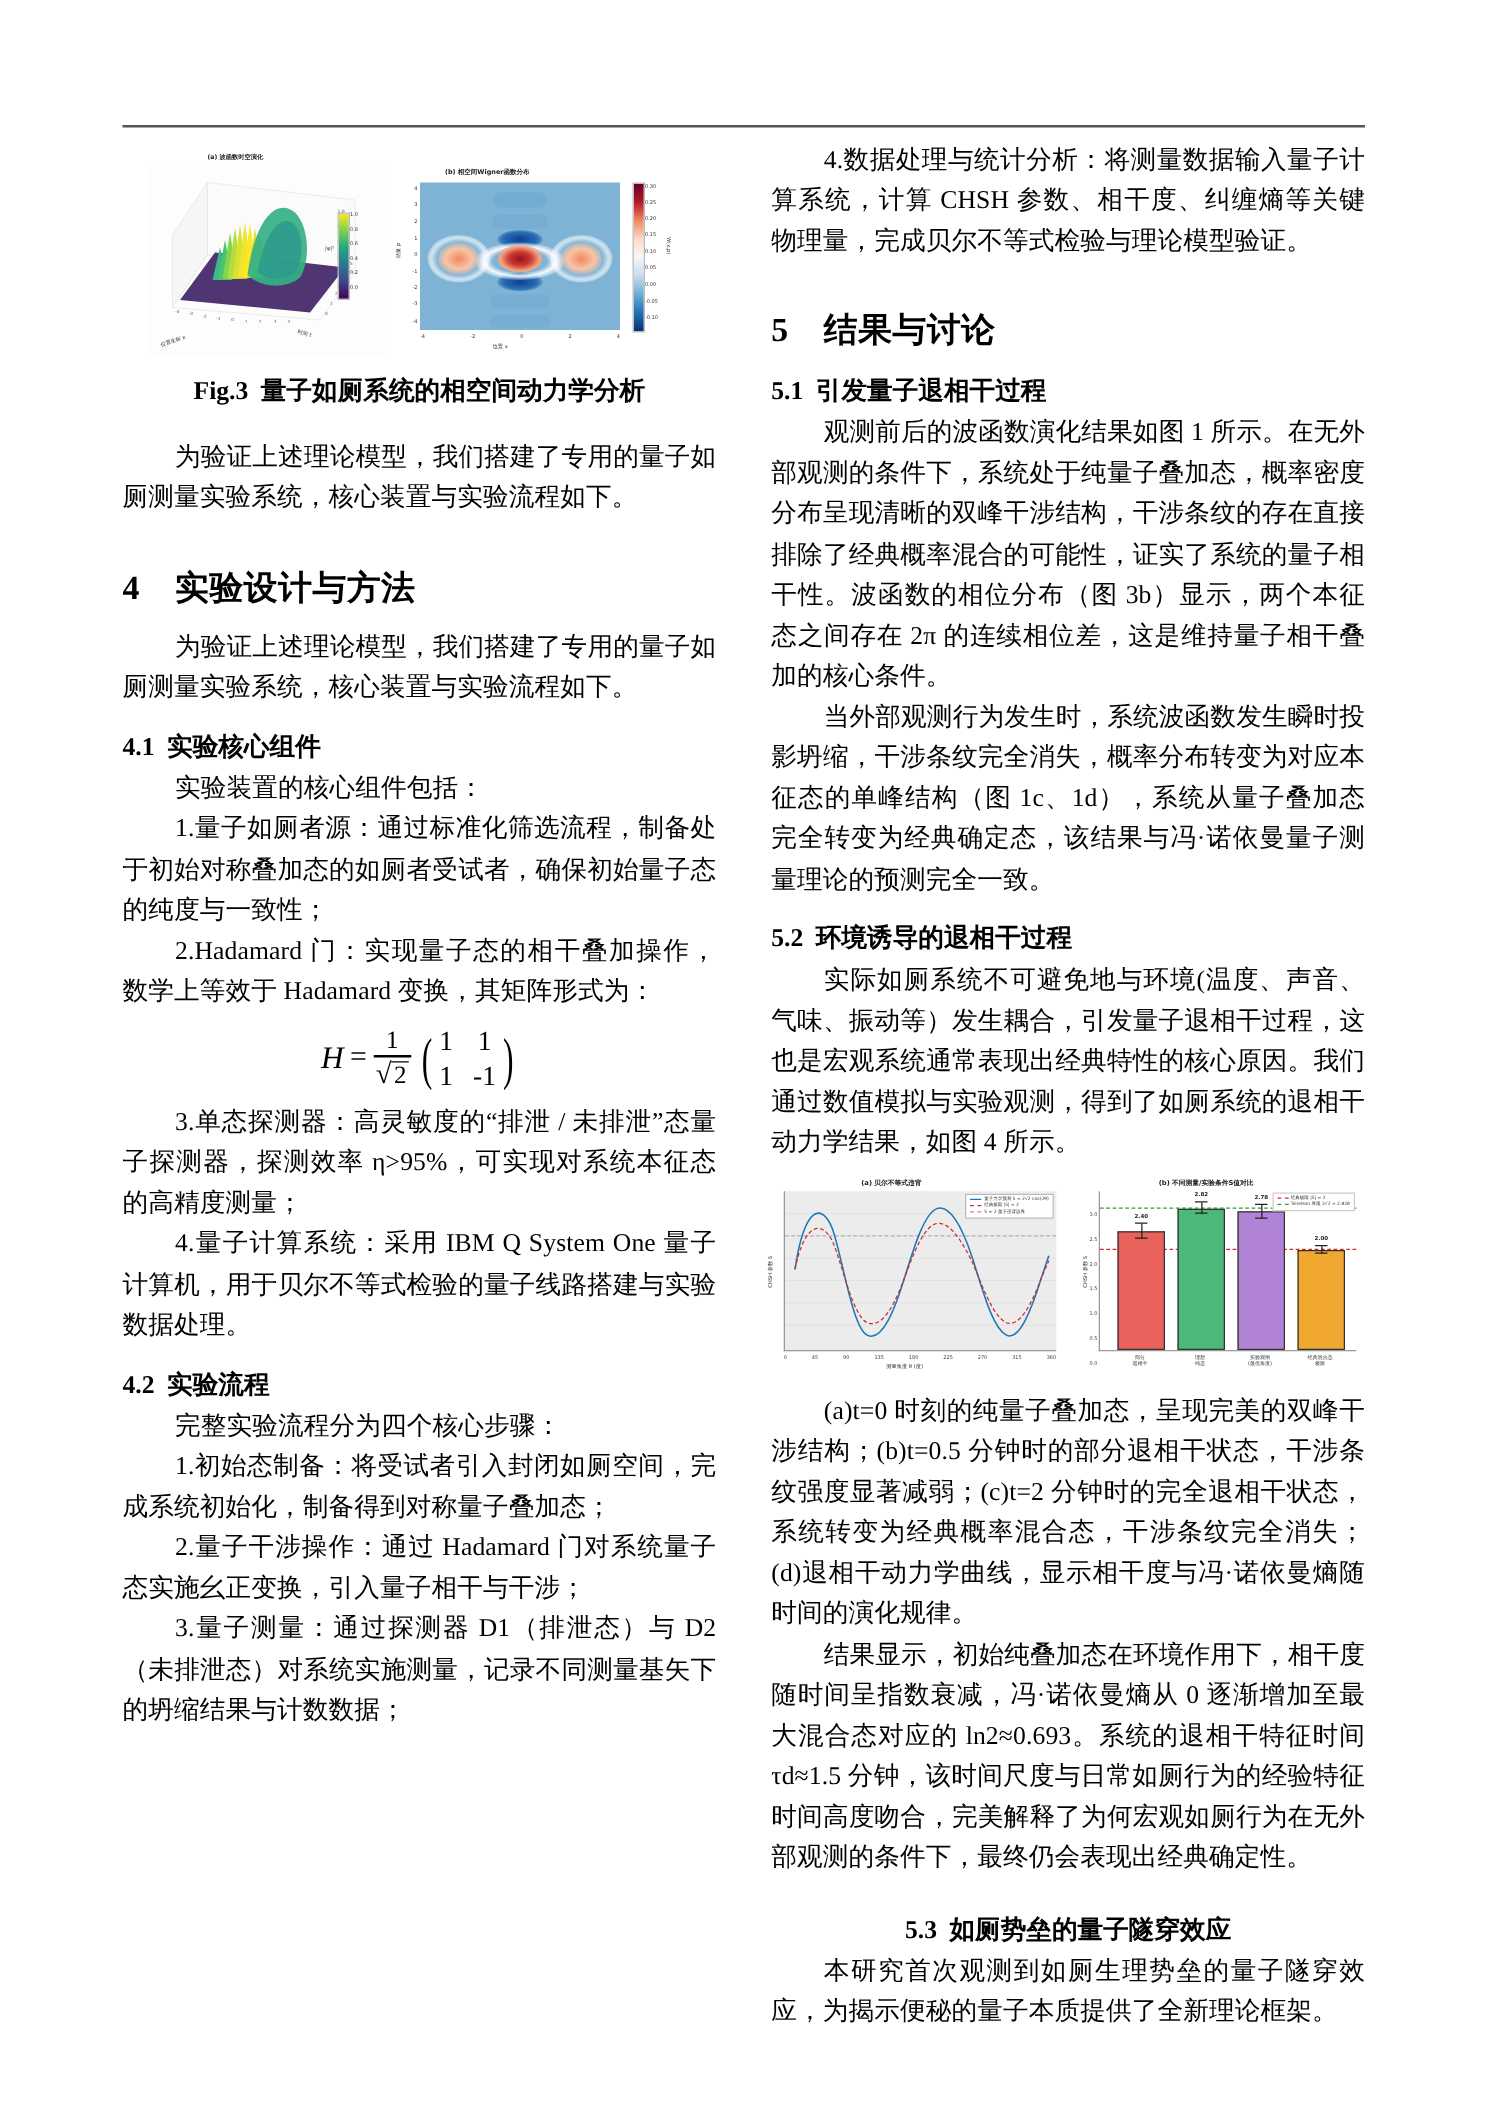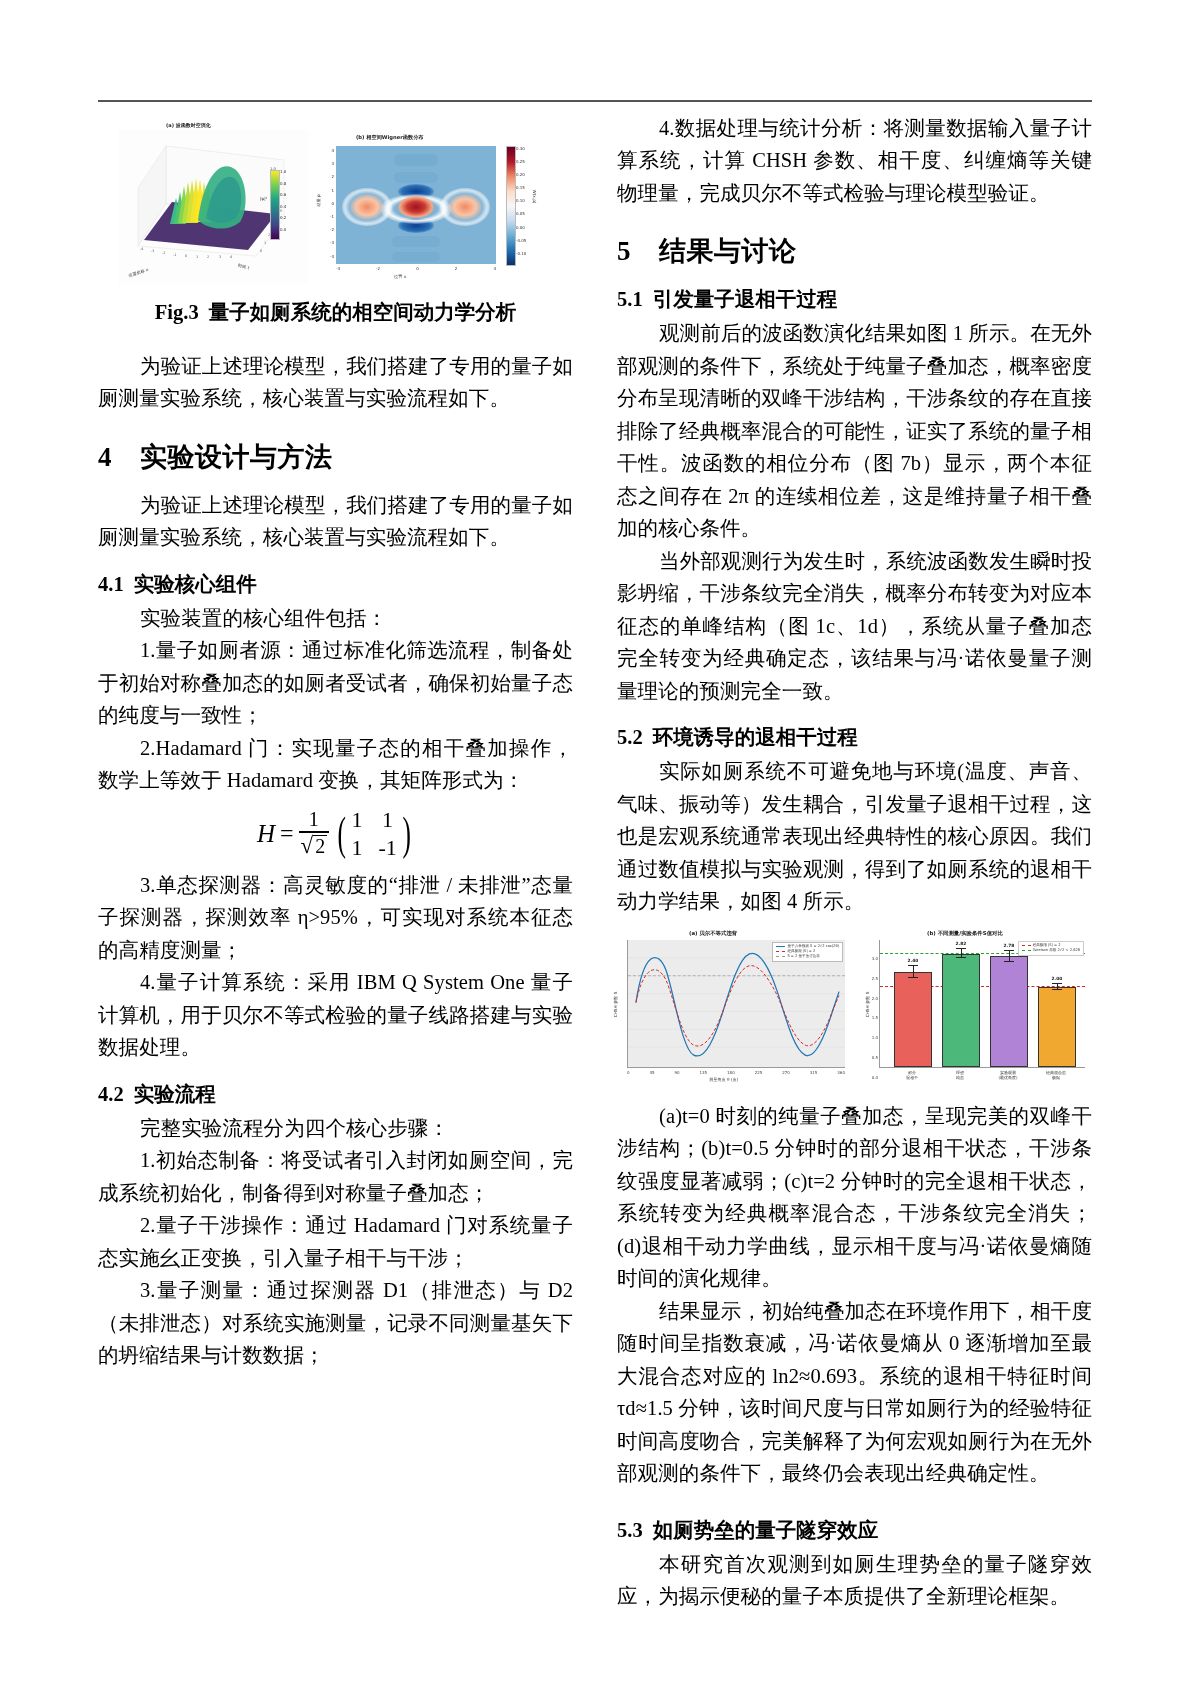"5 结果与讨论" h2.section { margin: 24px 0 14px 0 -> 37px 0 14px 0 }
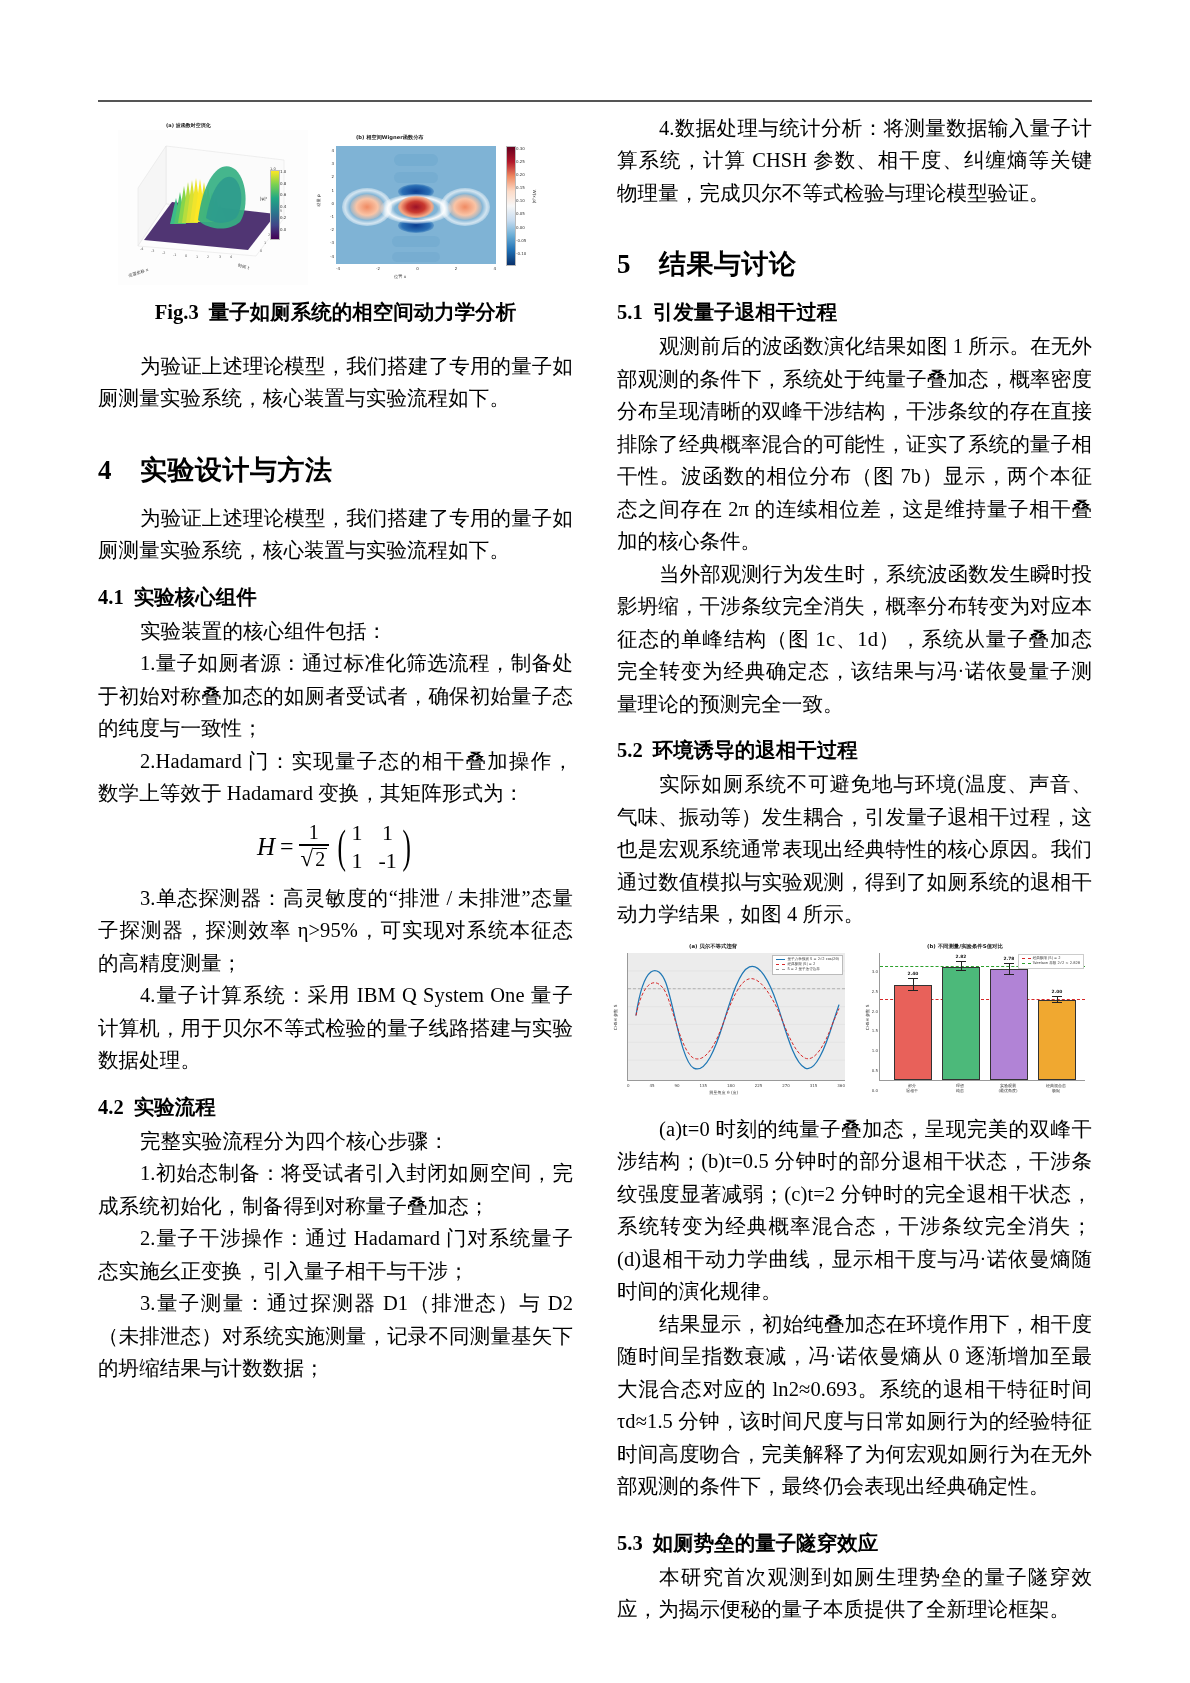"观测前后的波函数演化结果如图 1" p.indent { text: 7b -> 3b }
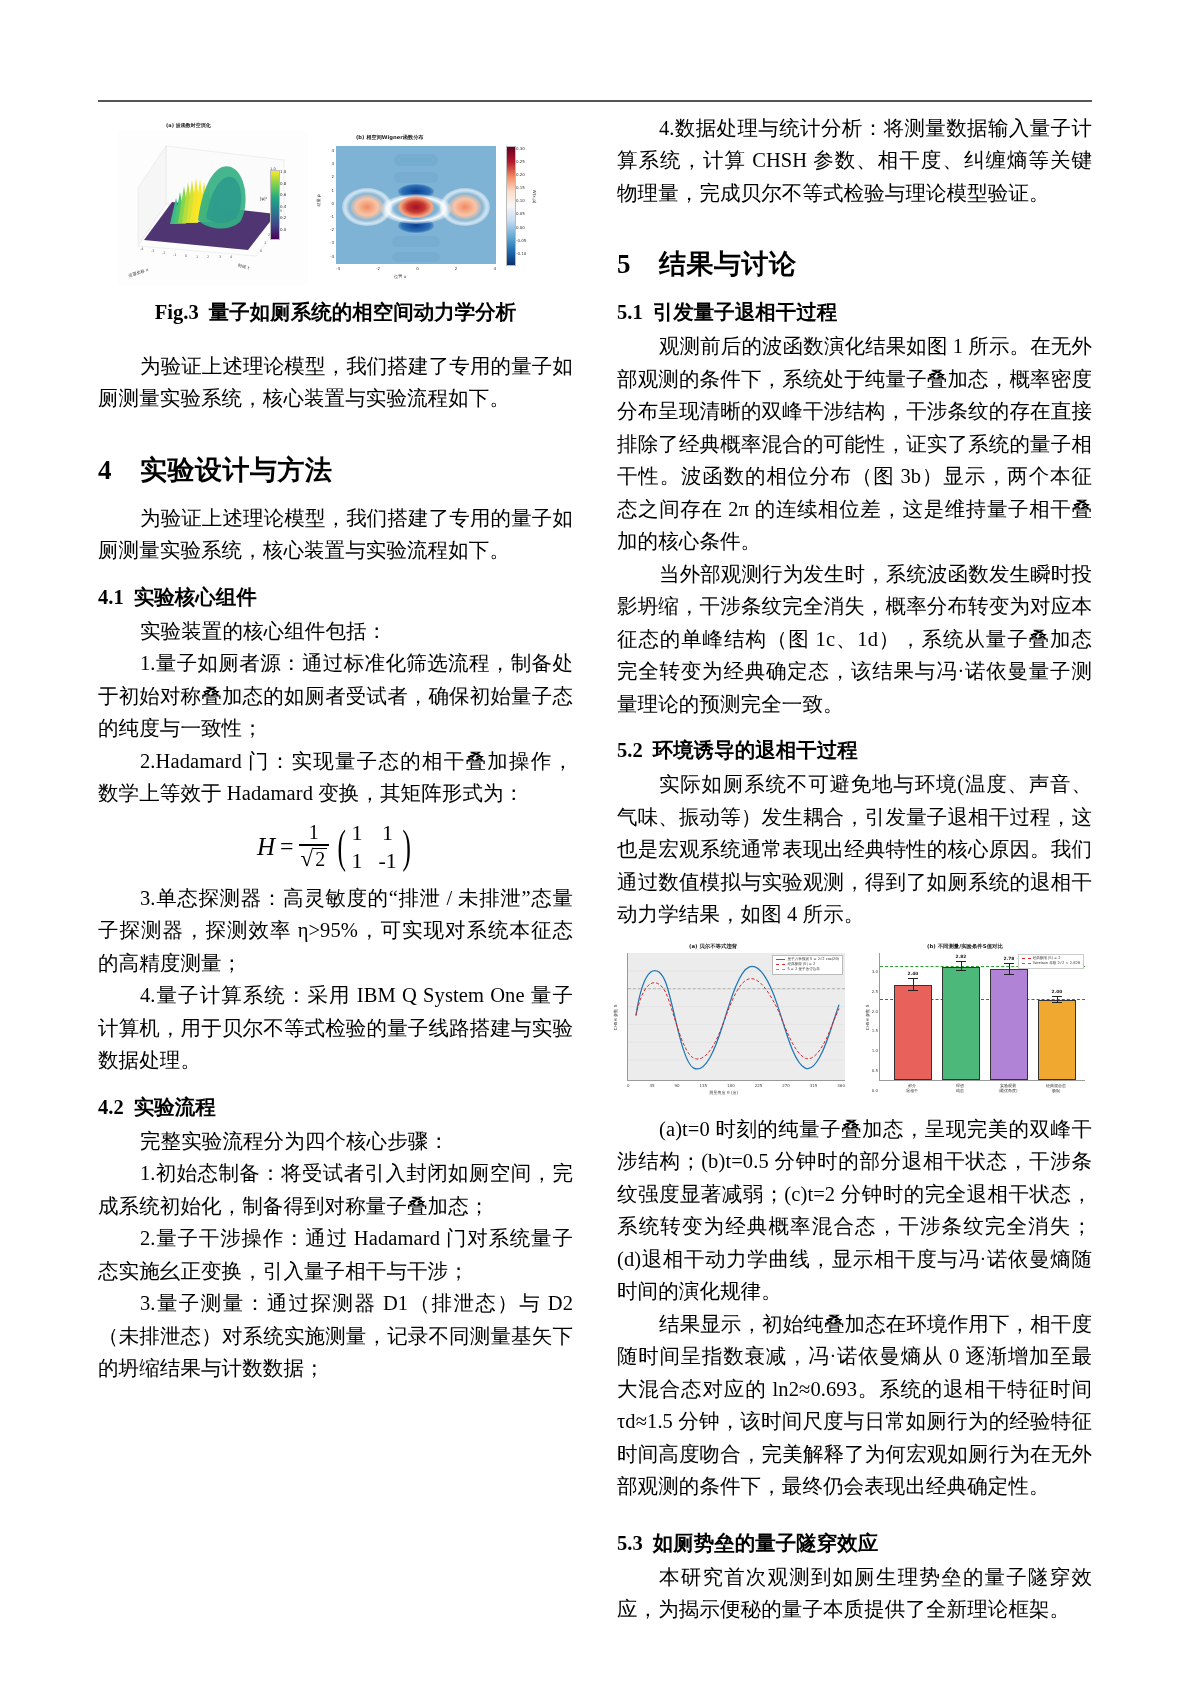"5.3 如厕势垒的量子隧穿效应" h3.subsection { text-align: none -> center }
